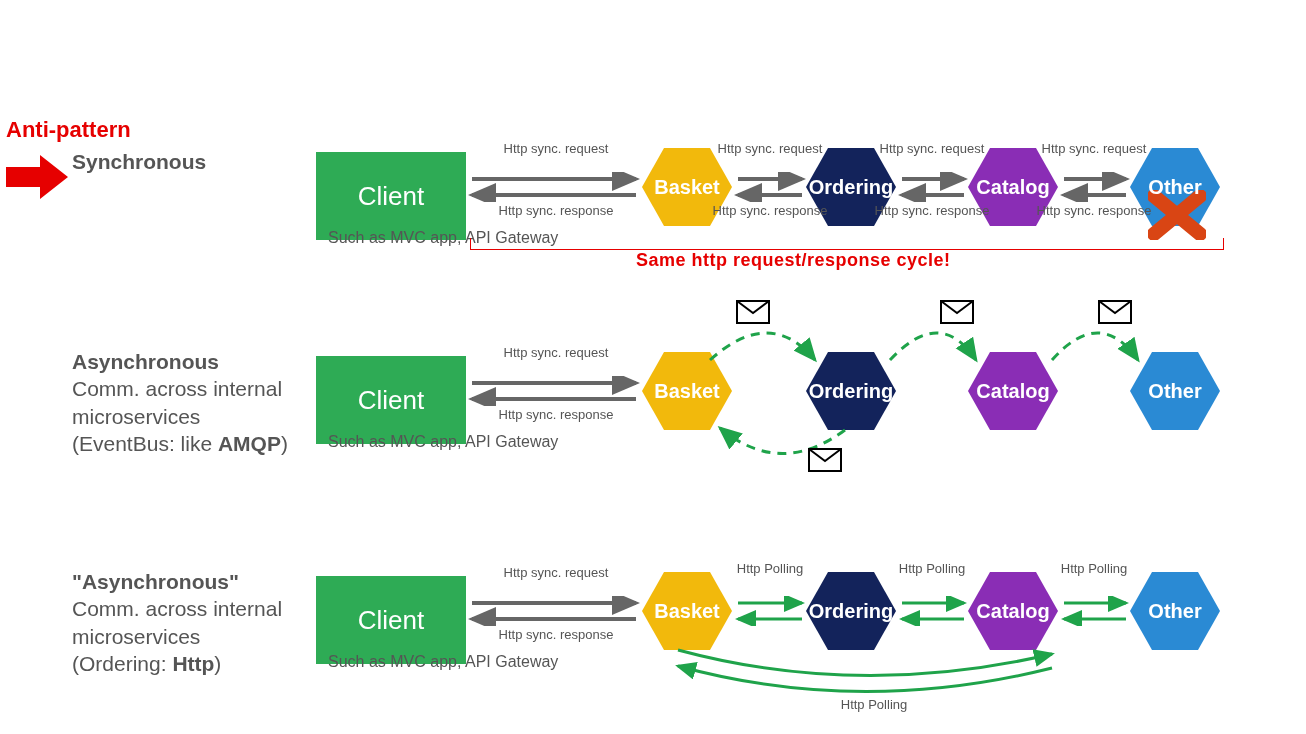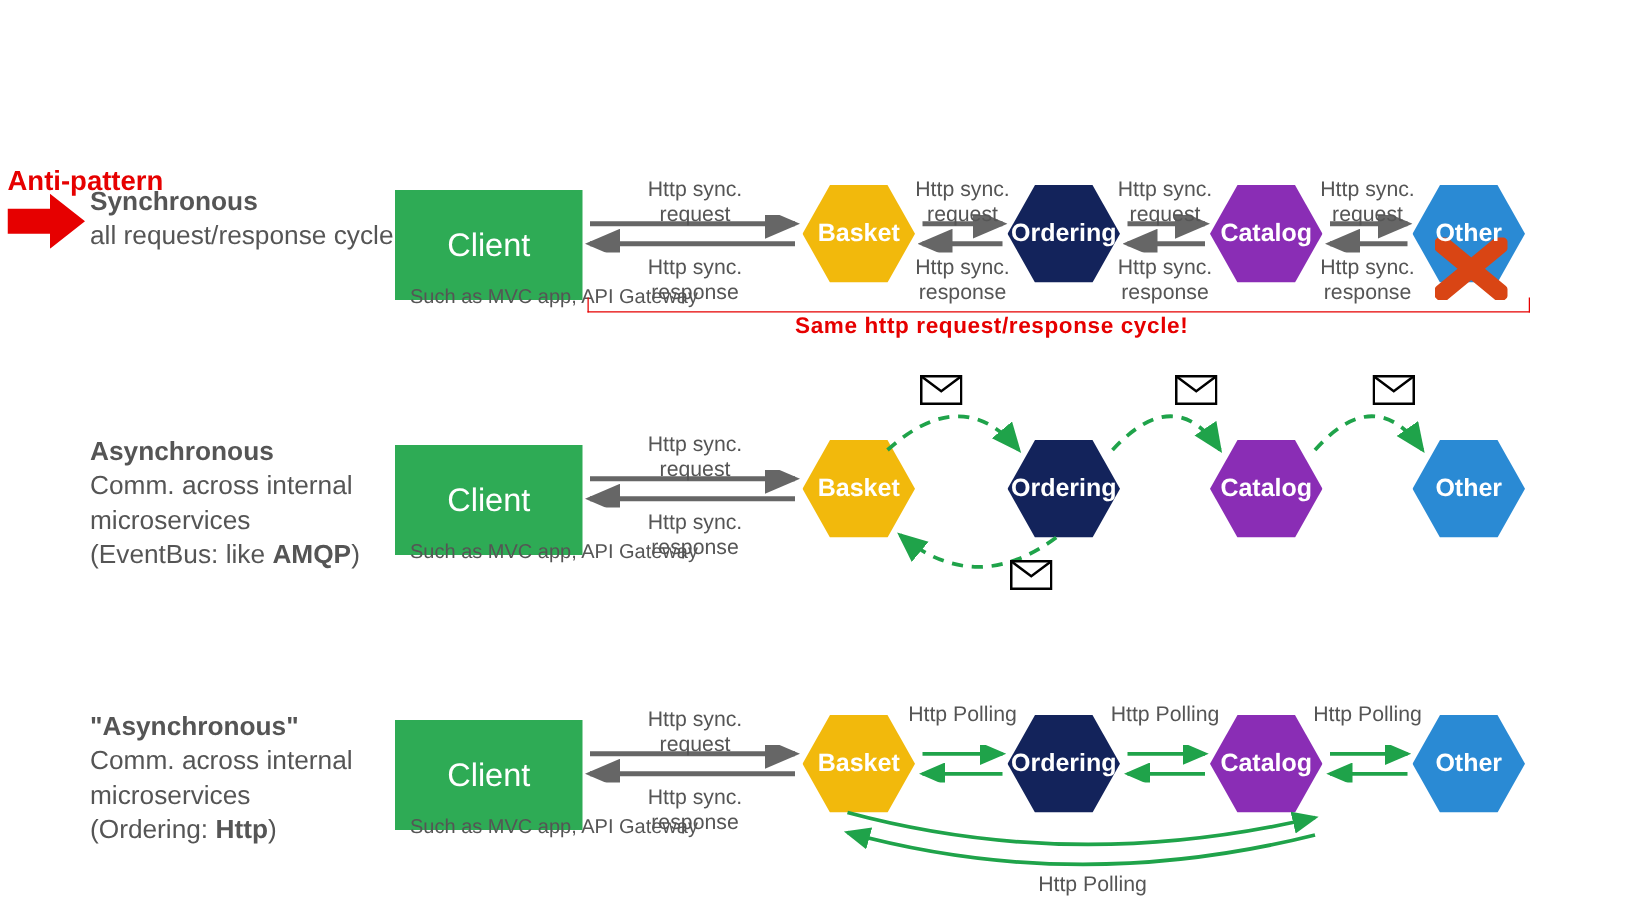"Anti-pattern" .antipattern { margin-top: 15px -> none }
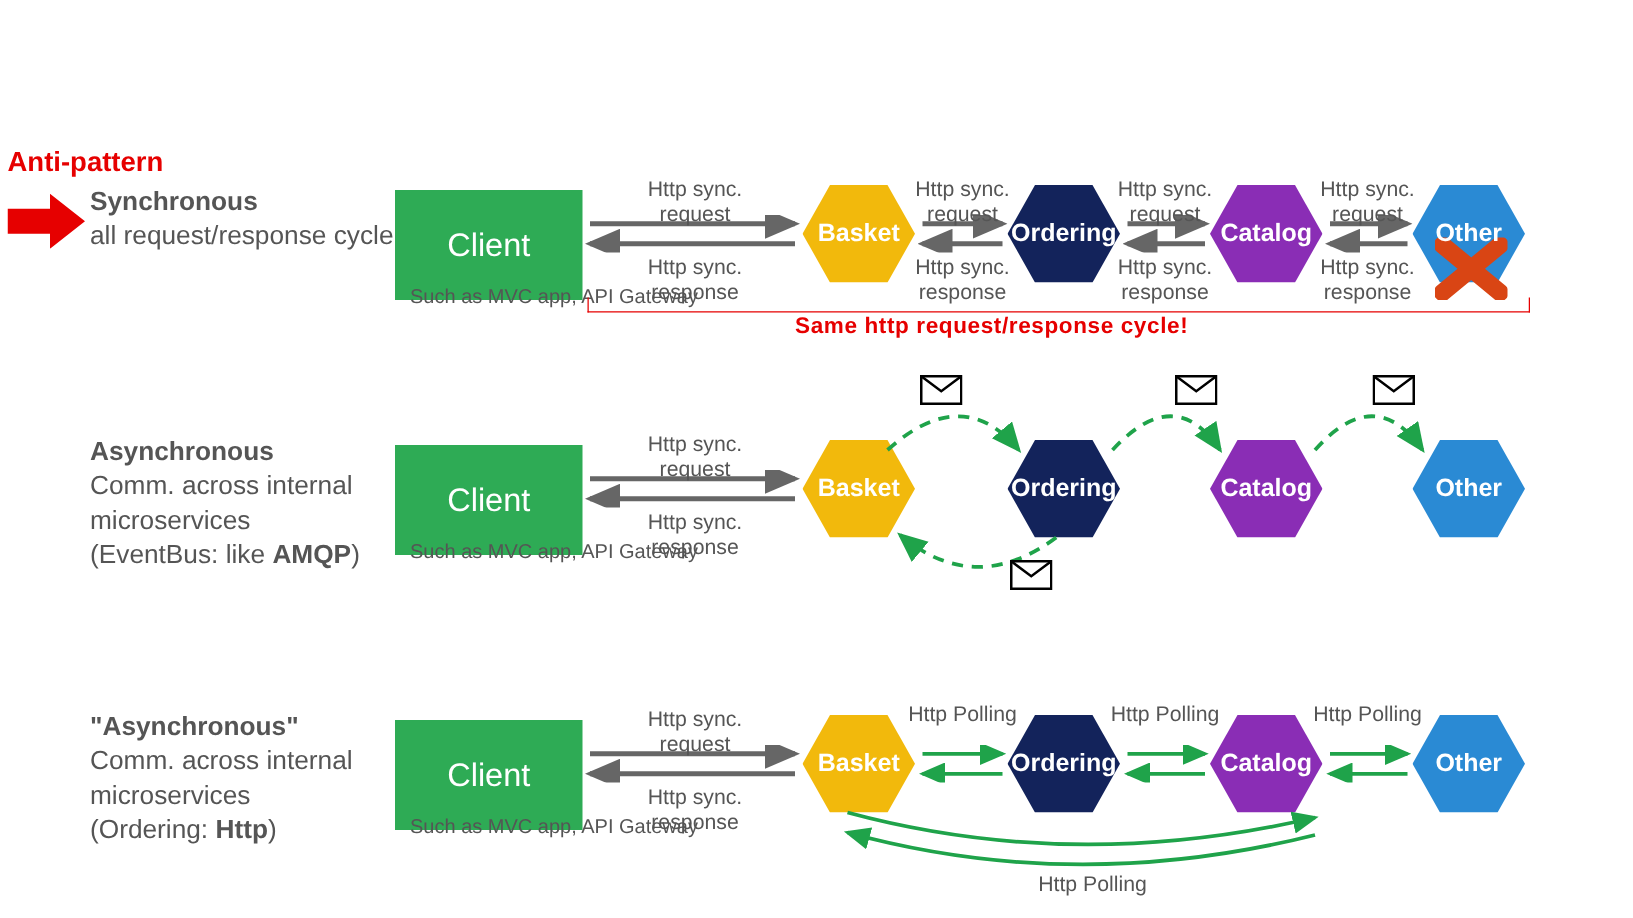"Http sync. request" .arrow-lbl { font-size: 17px -> 13px }
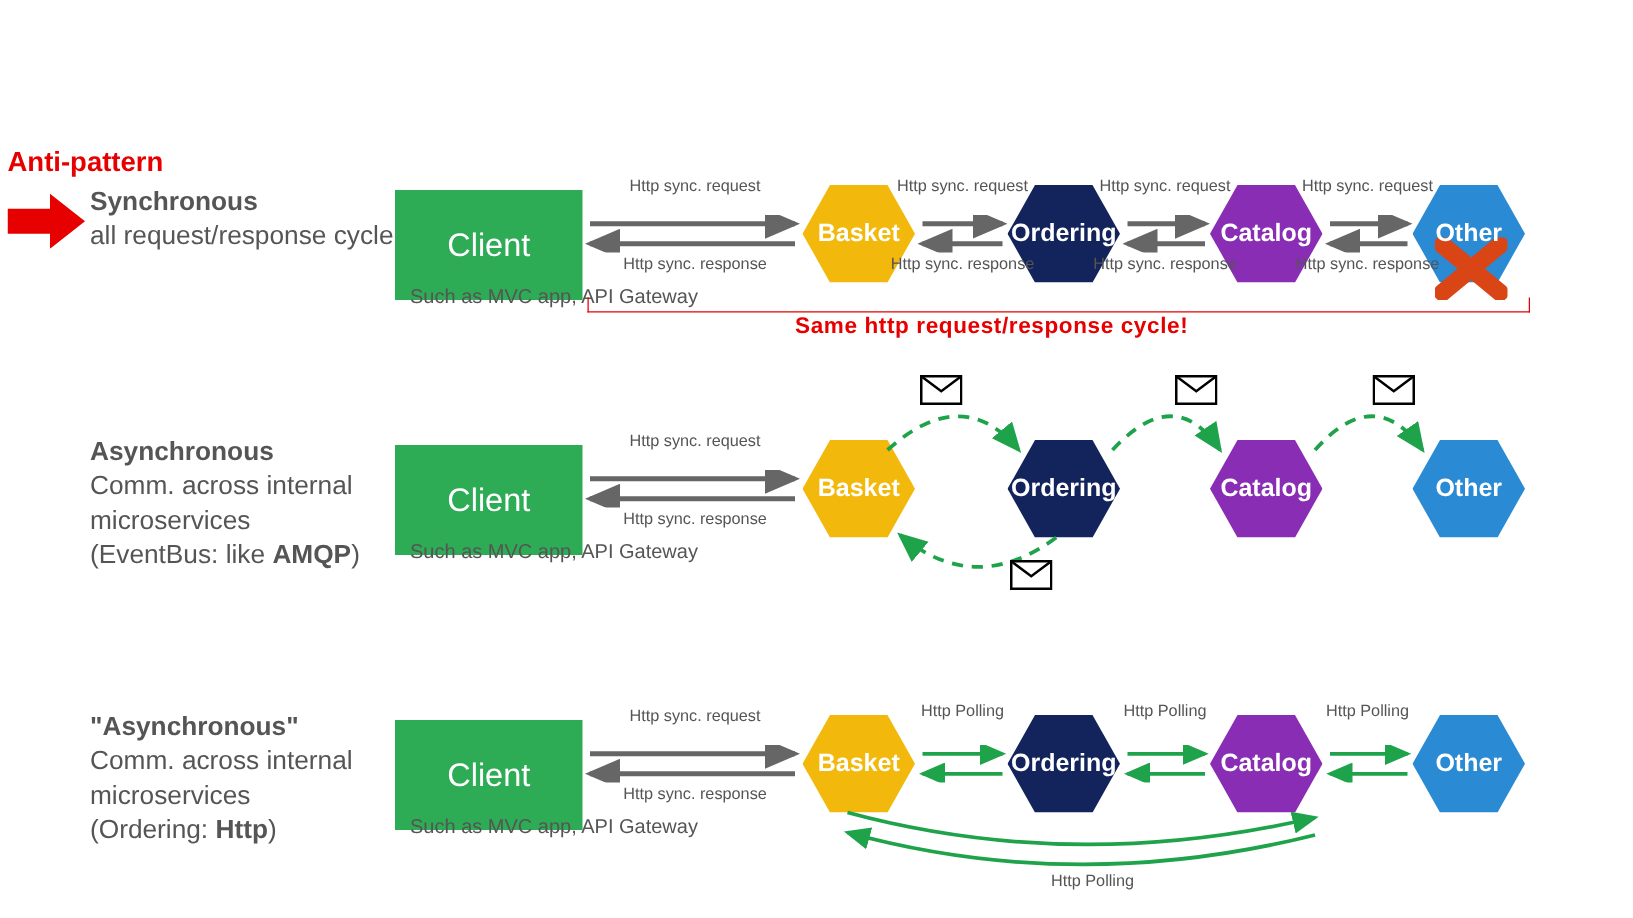"all request/response cycle" span { html: <span>all request/response cycle</span> -> none }
